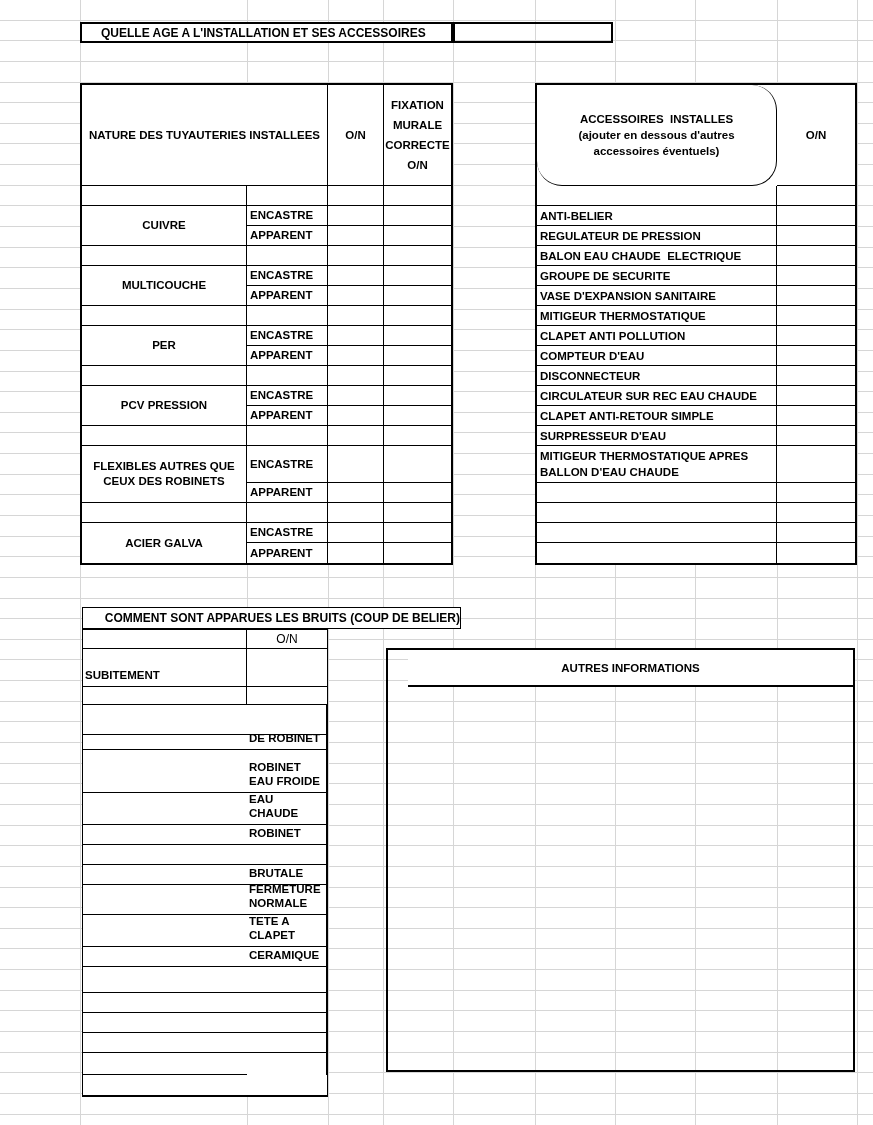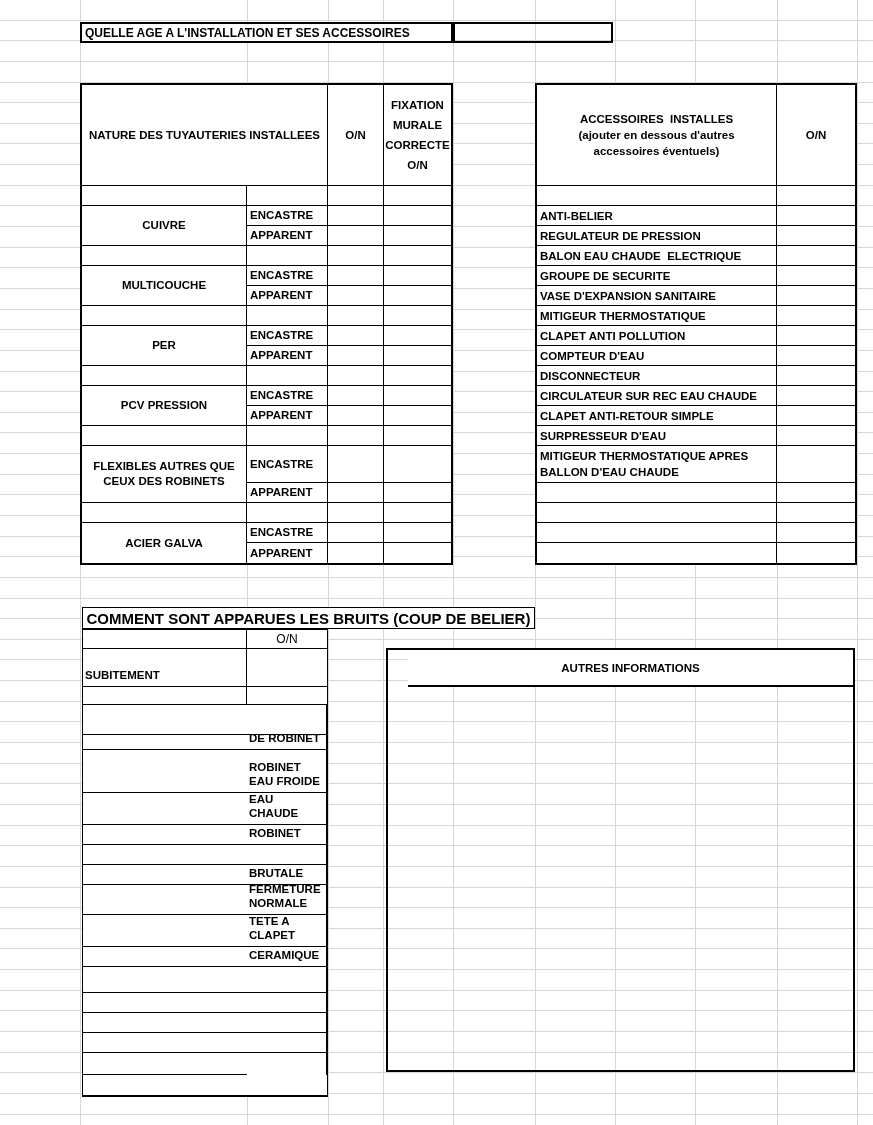"QUELLE AGE A L'INSTALLATION ET" #title1 { padding-left: 3px -> 19px }
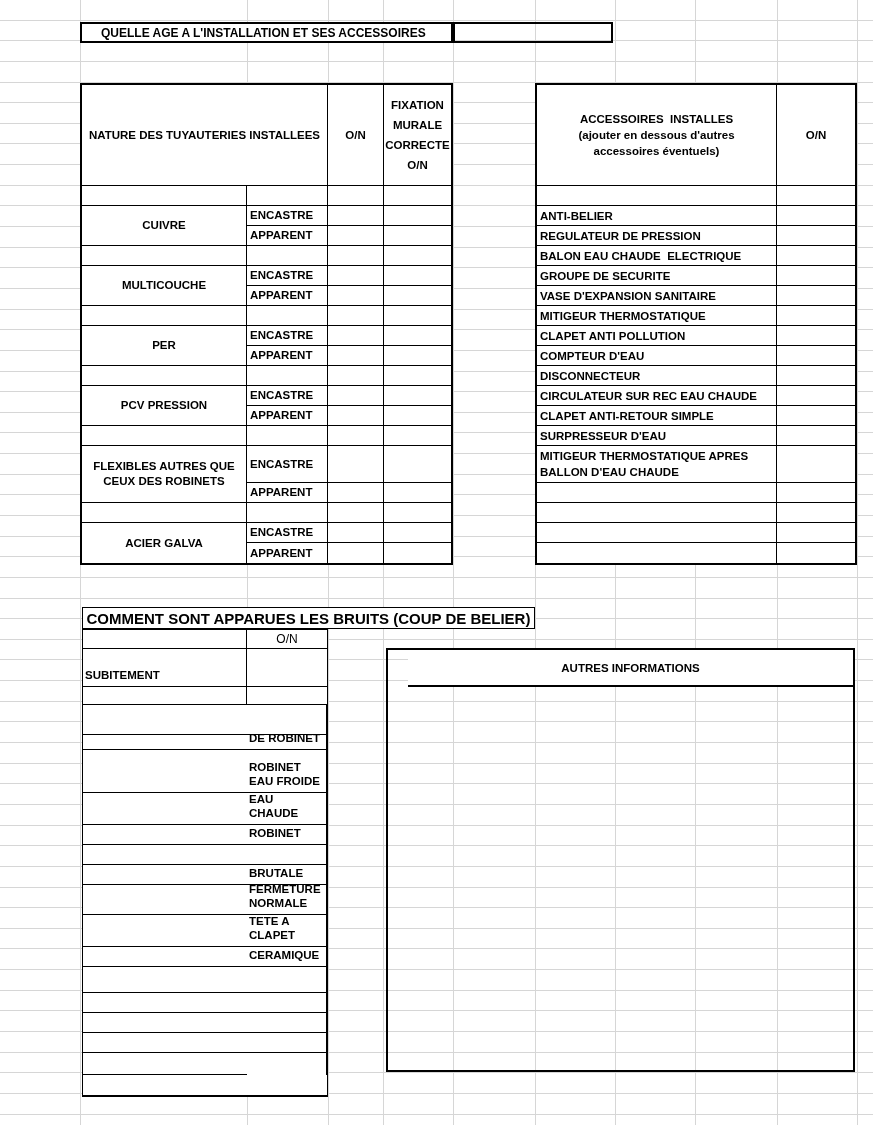"ACCESSOIRES INSTALLES" .lhA { border-radius: none -> 25px }
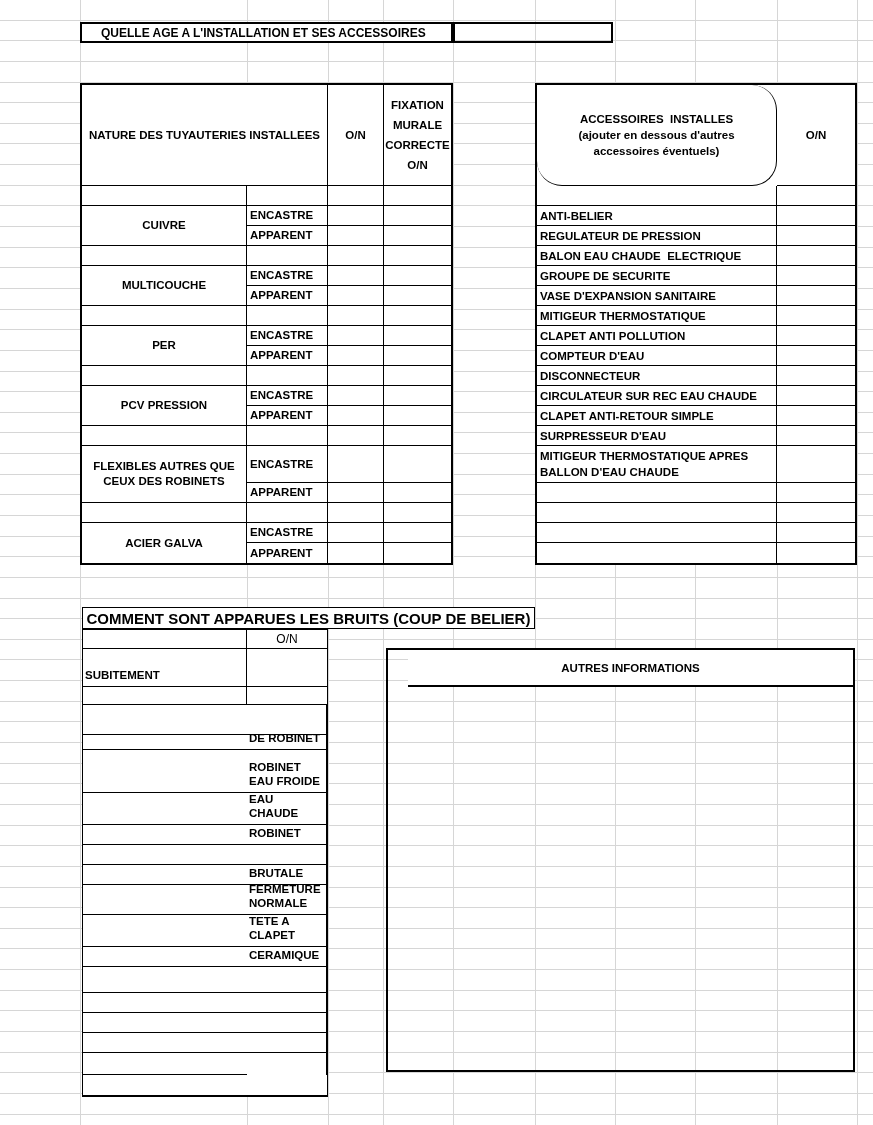"COMMENT SONT APPARUES LES BRUITS" #ntitle { font-size: 15px -> 12px; justify-content: center -> flex-end; width: 453px -> 379px }
